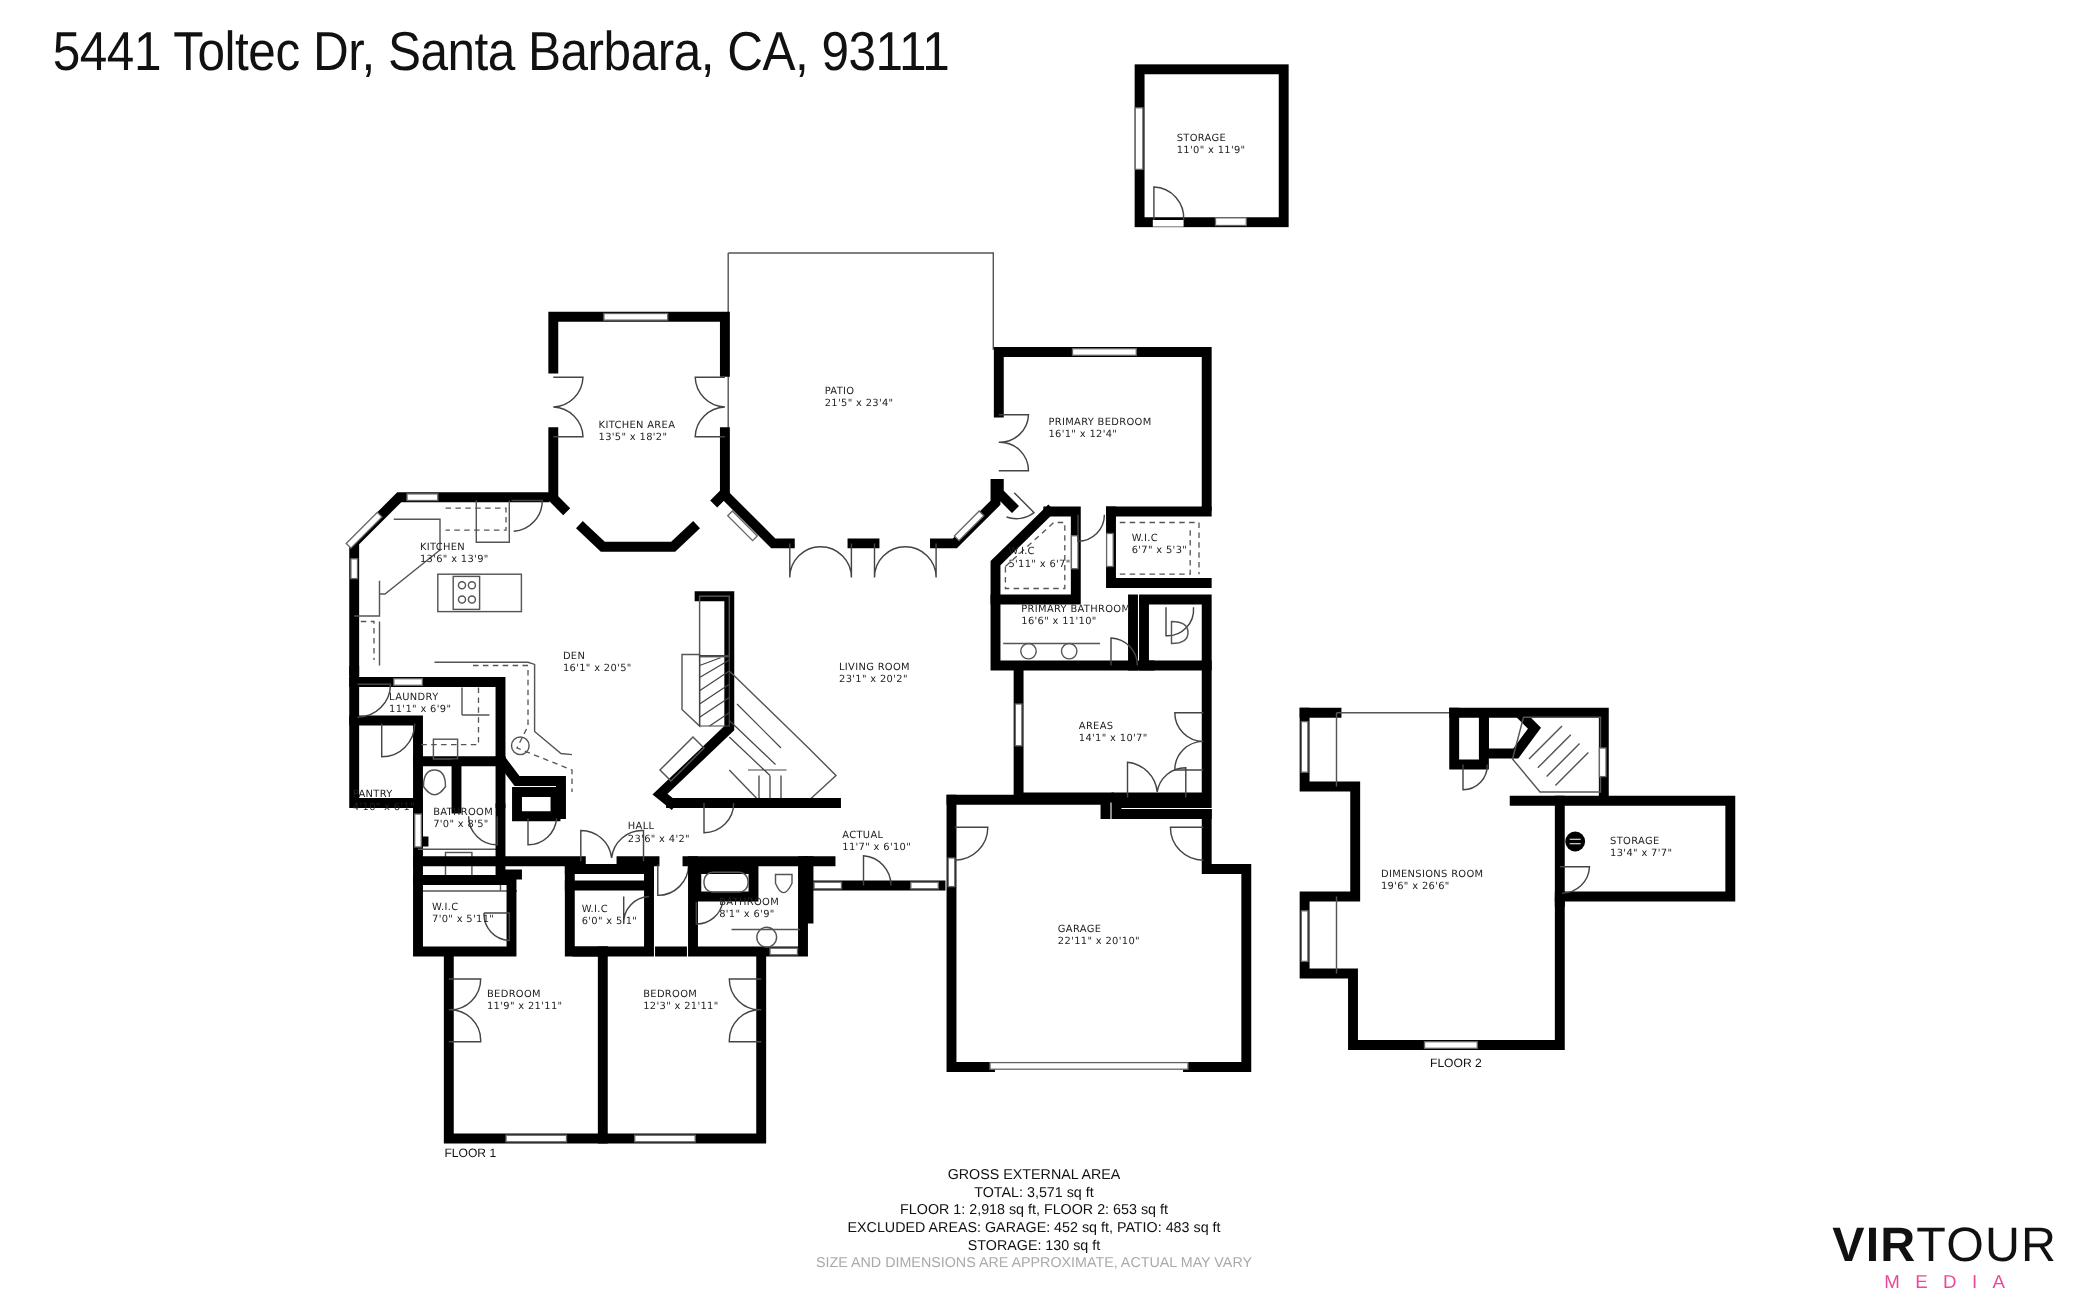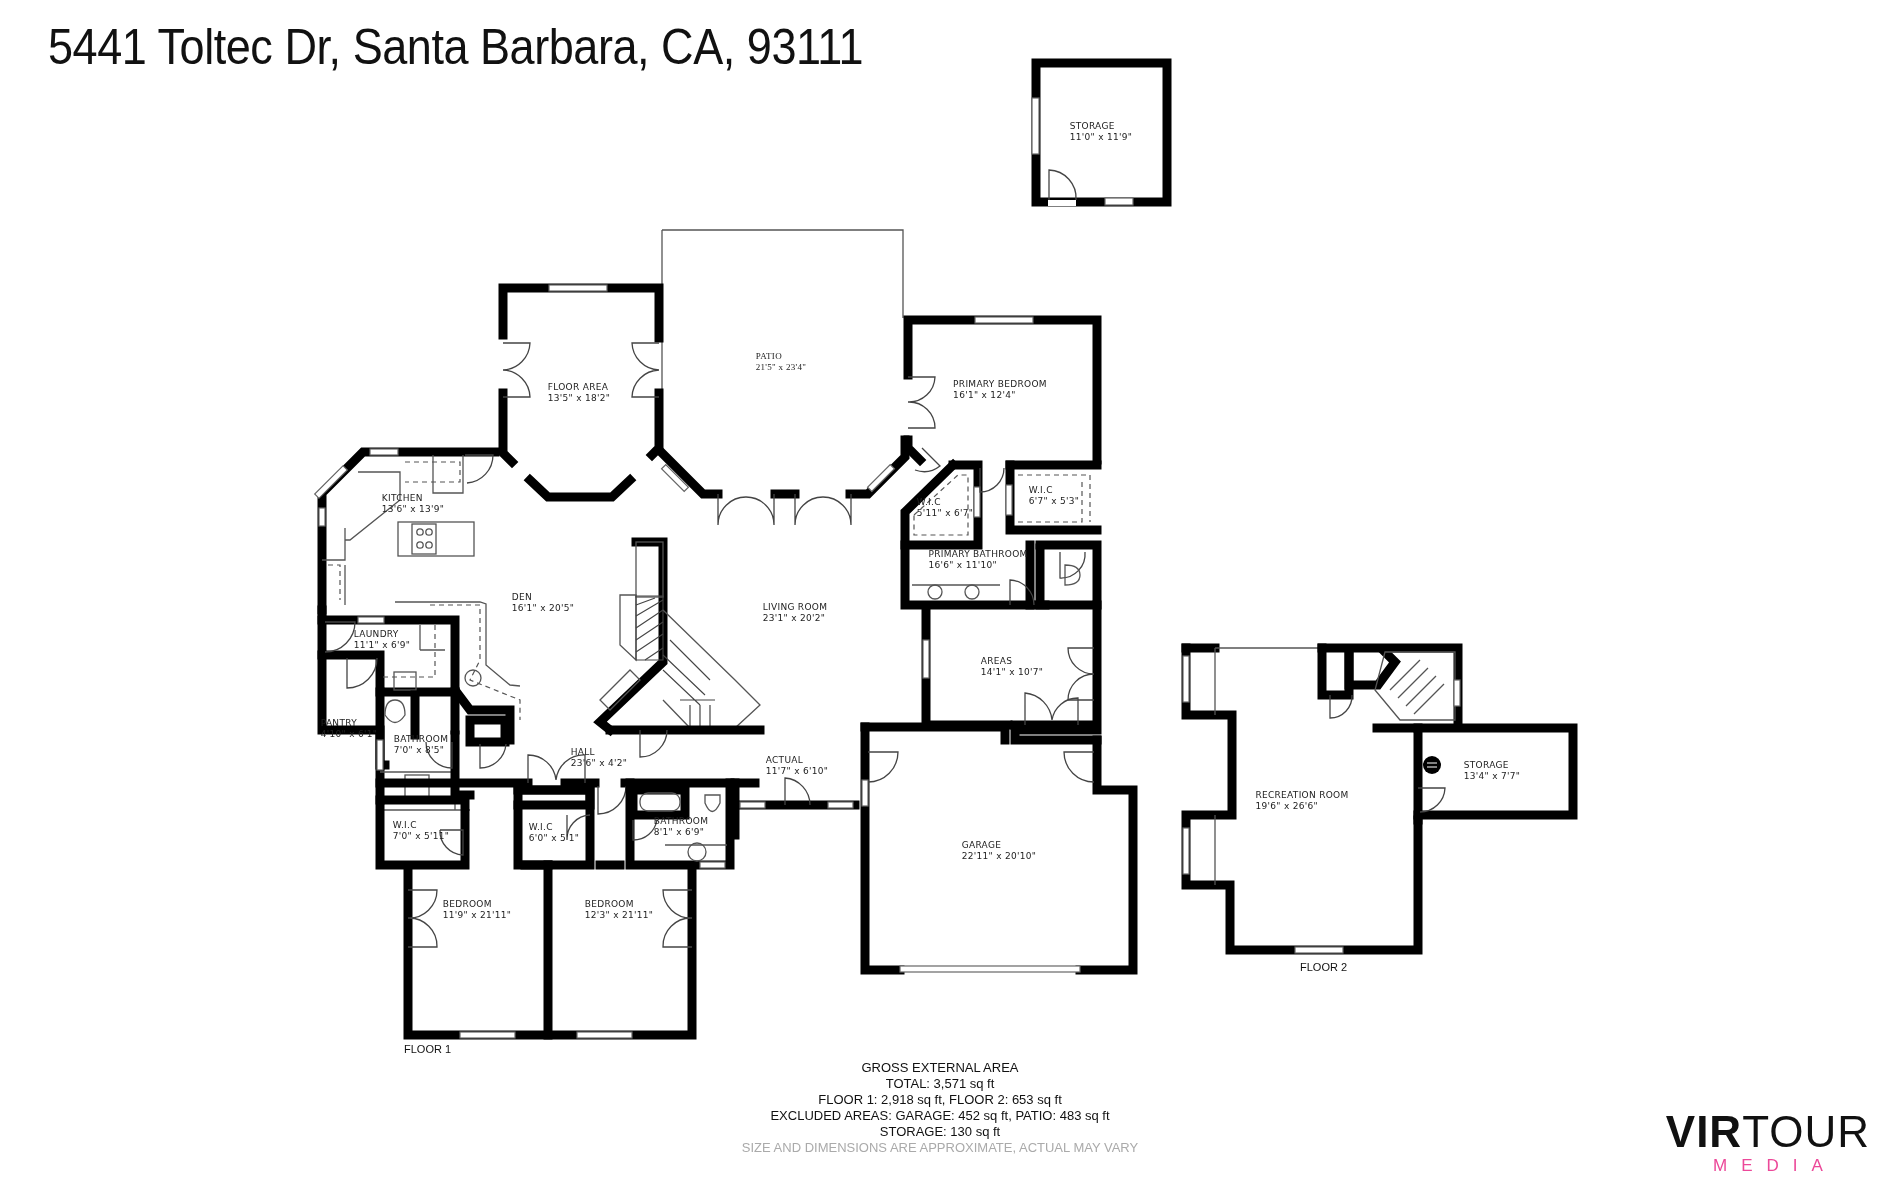"PATIO" div.room { font-family: Liberation Serif, serif -> none }
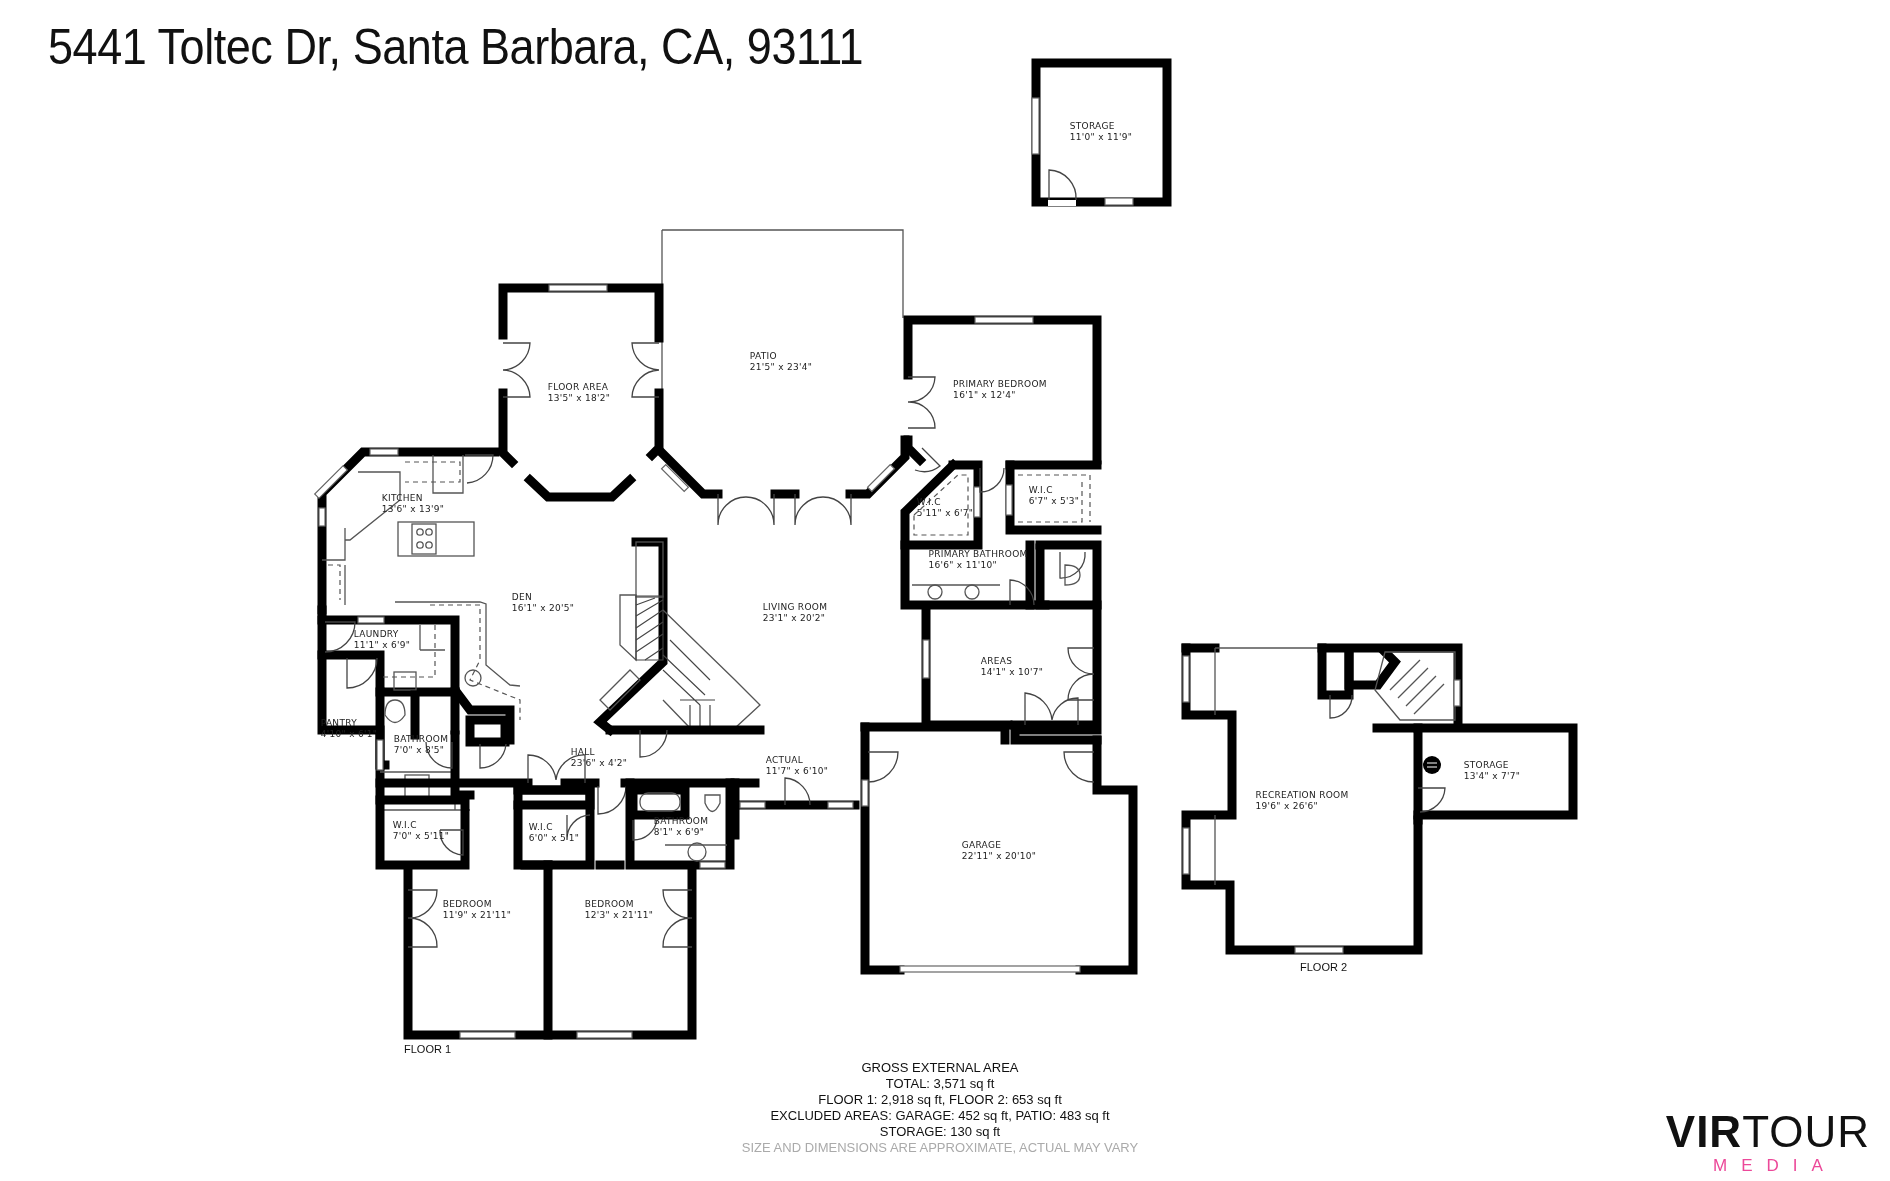"FLOOR AREA" span.nm { text: FLOOR -> KITCHEN }
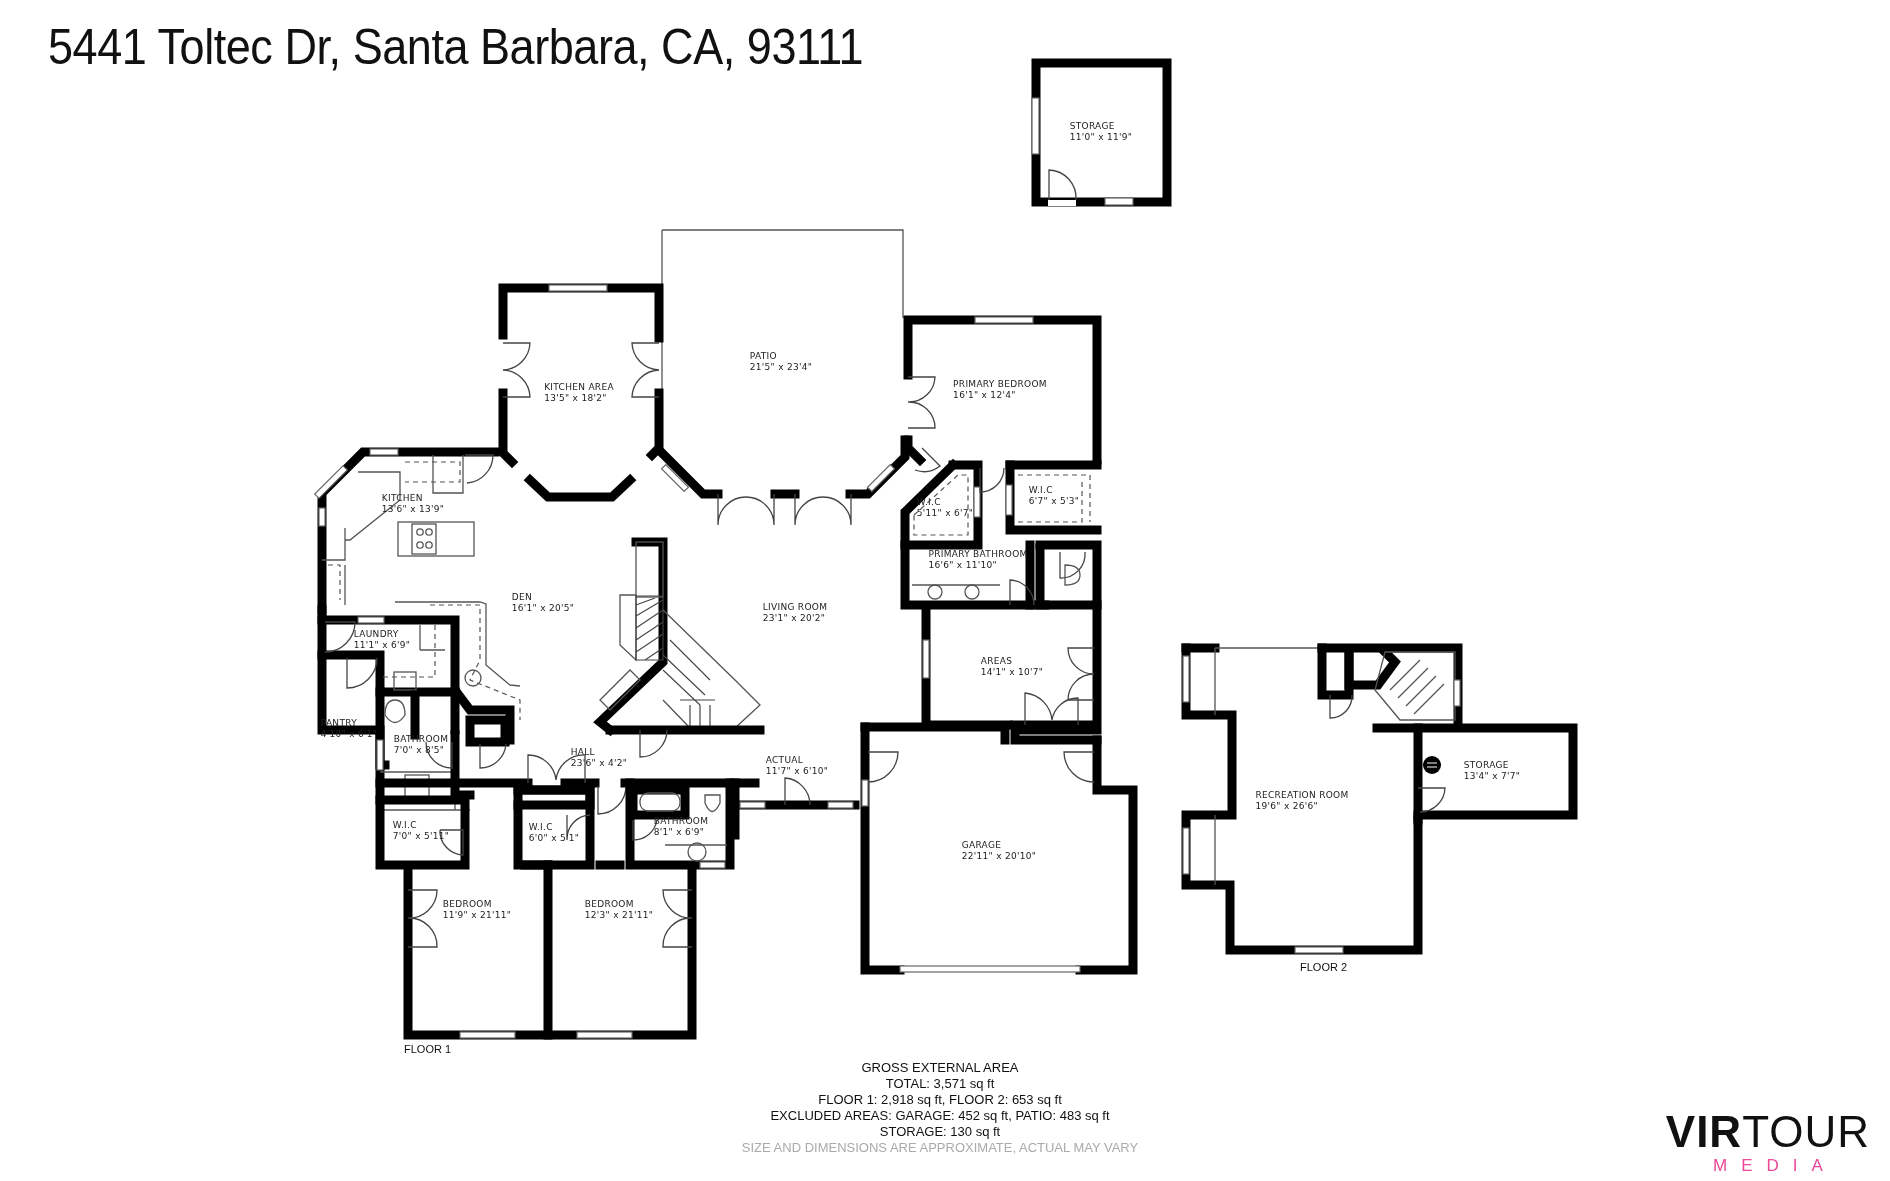"RECREATION ROOM" span.nm { text: RECREATION -> DIMENSIONS }
